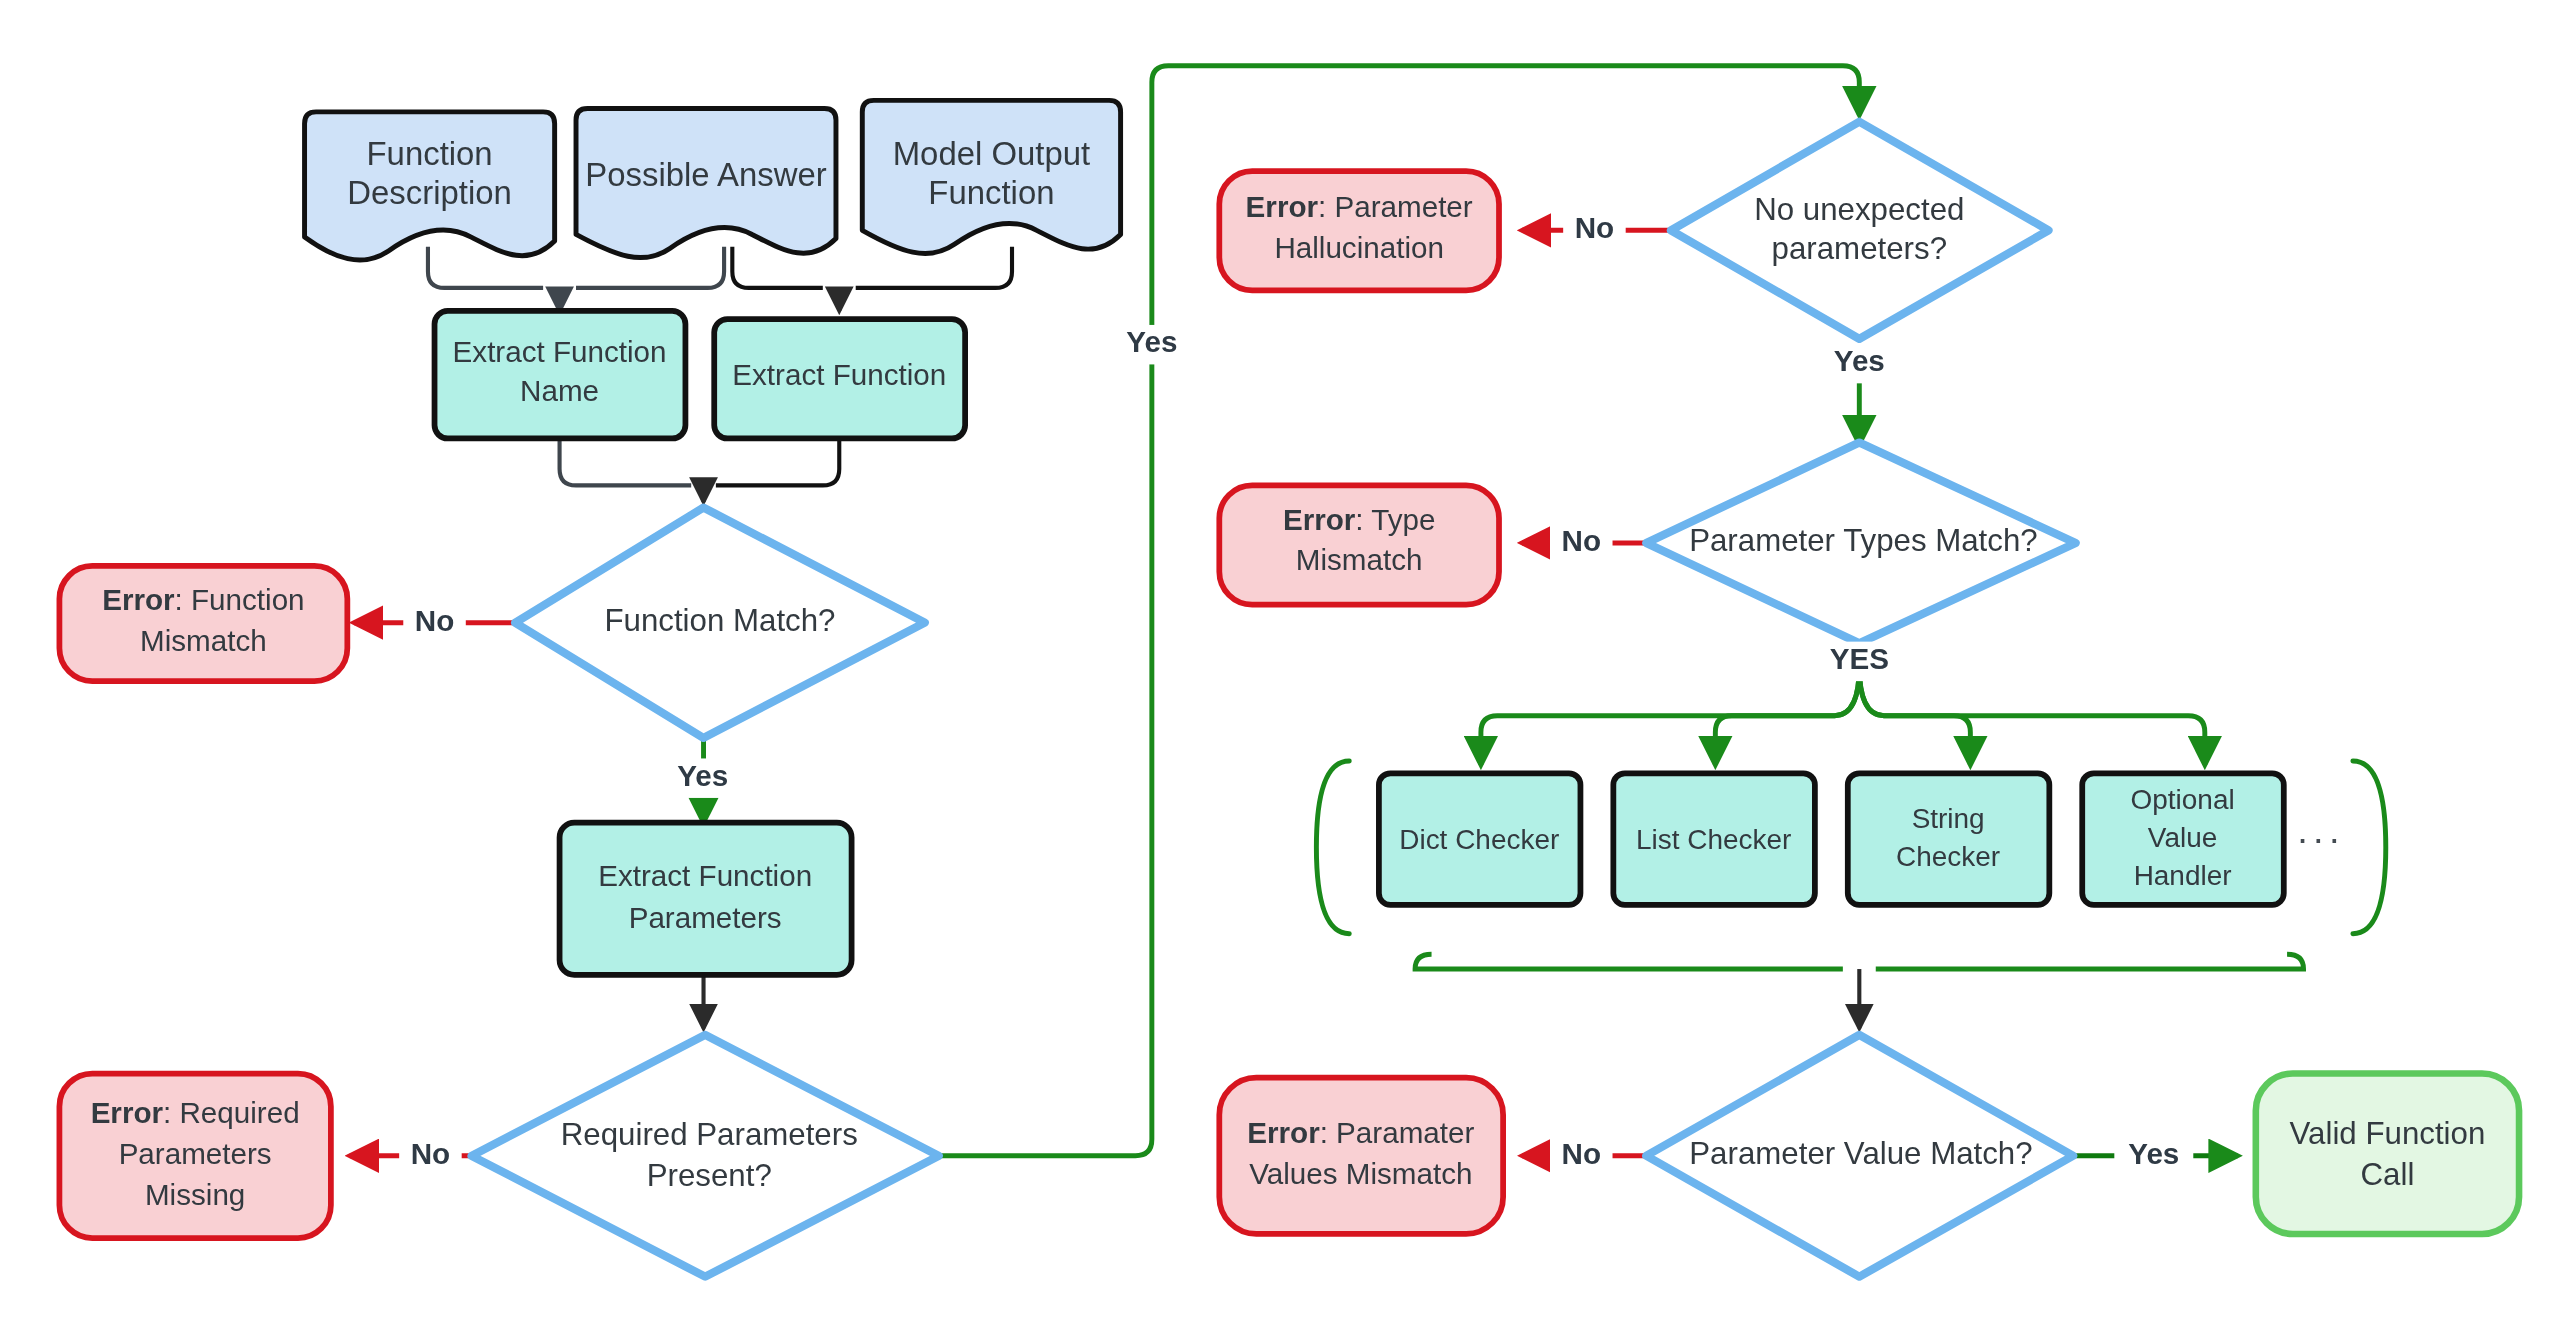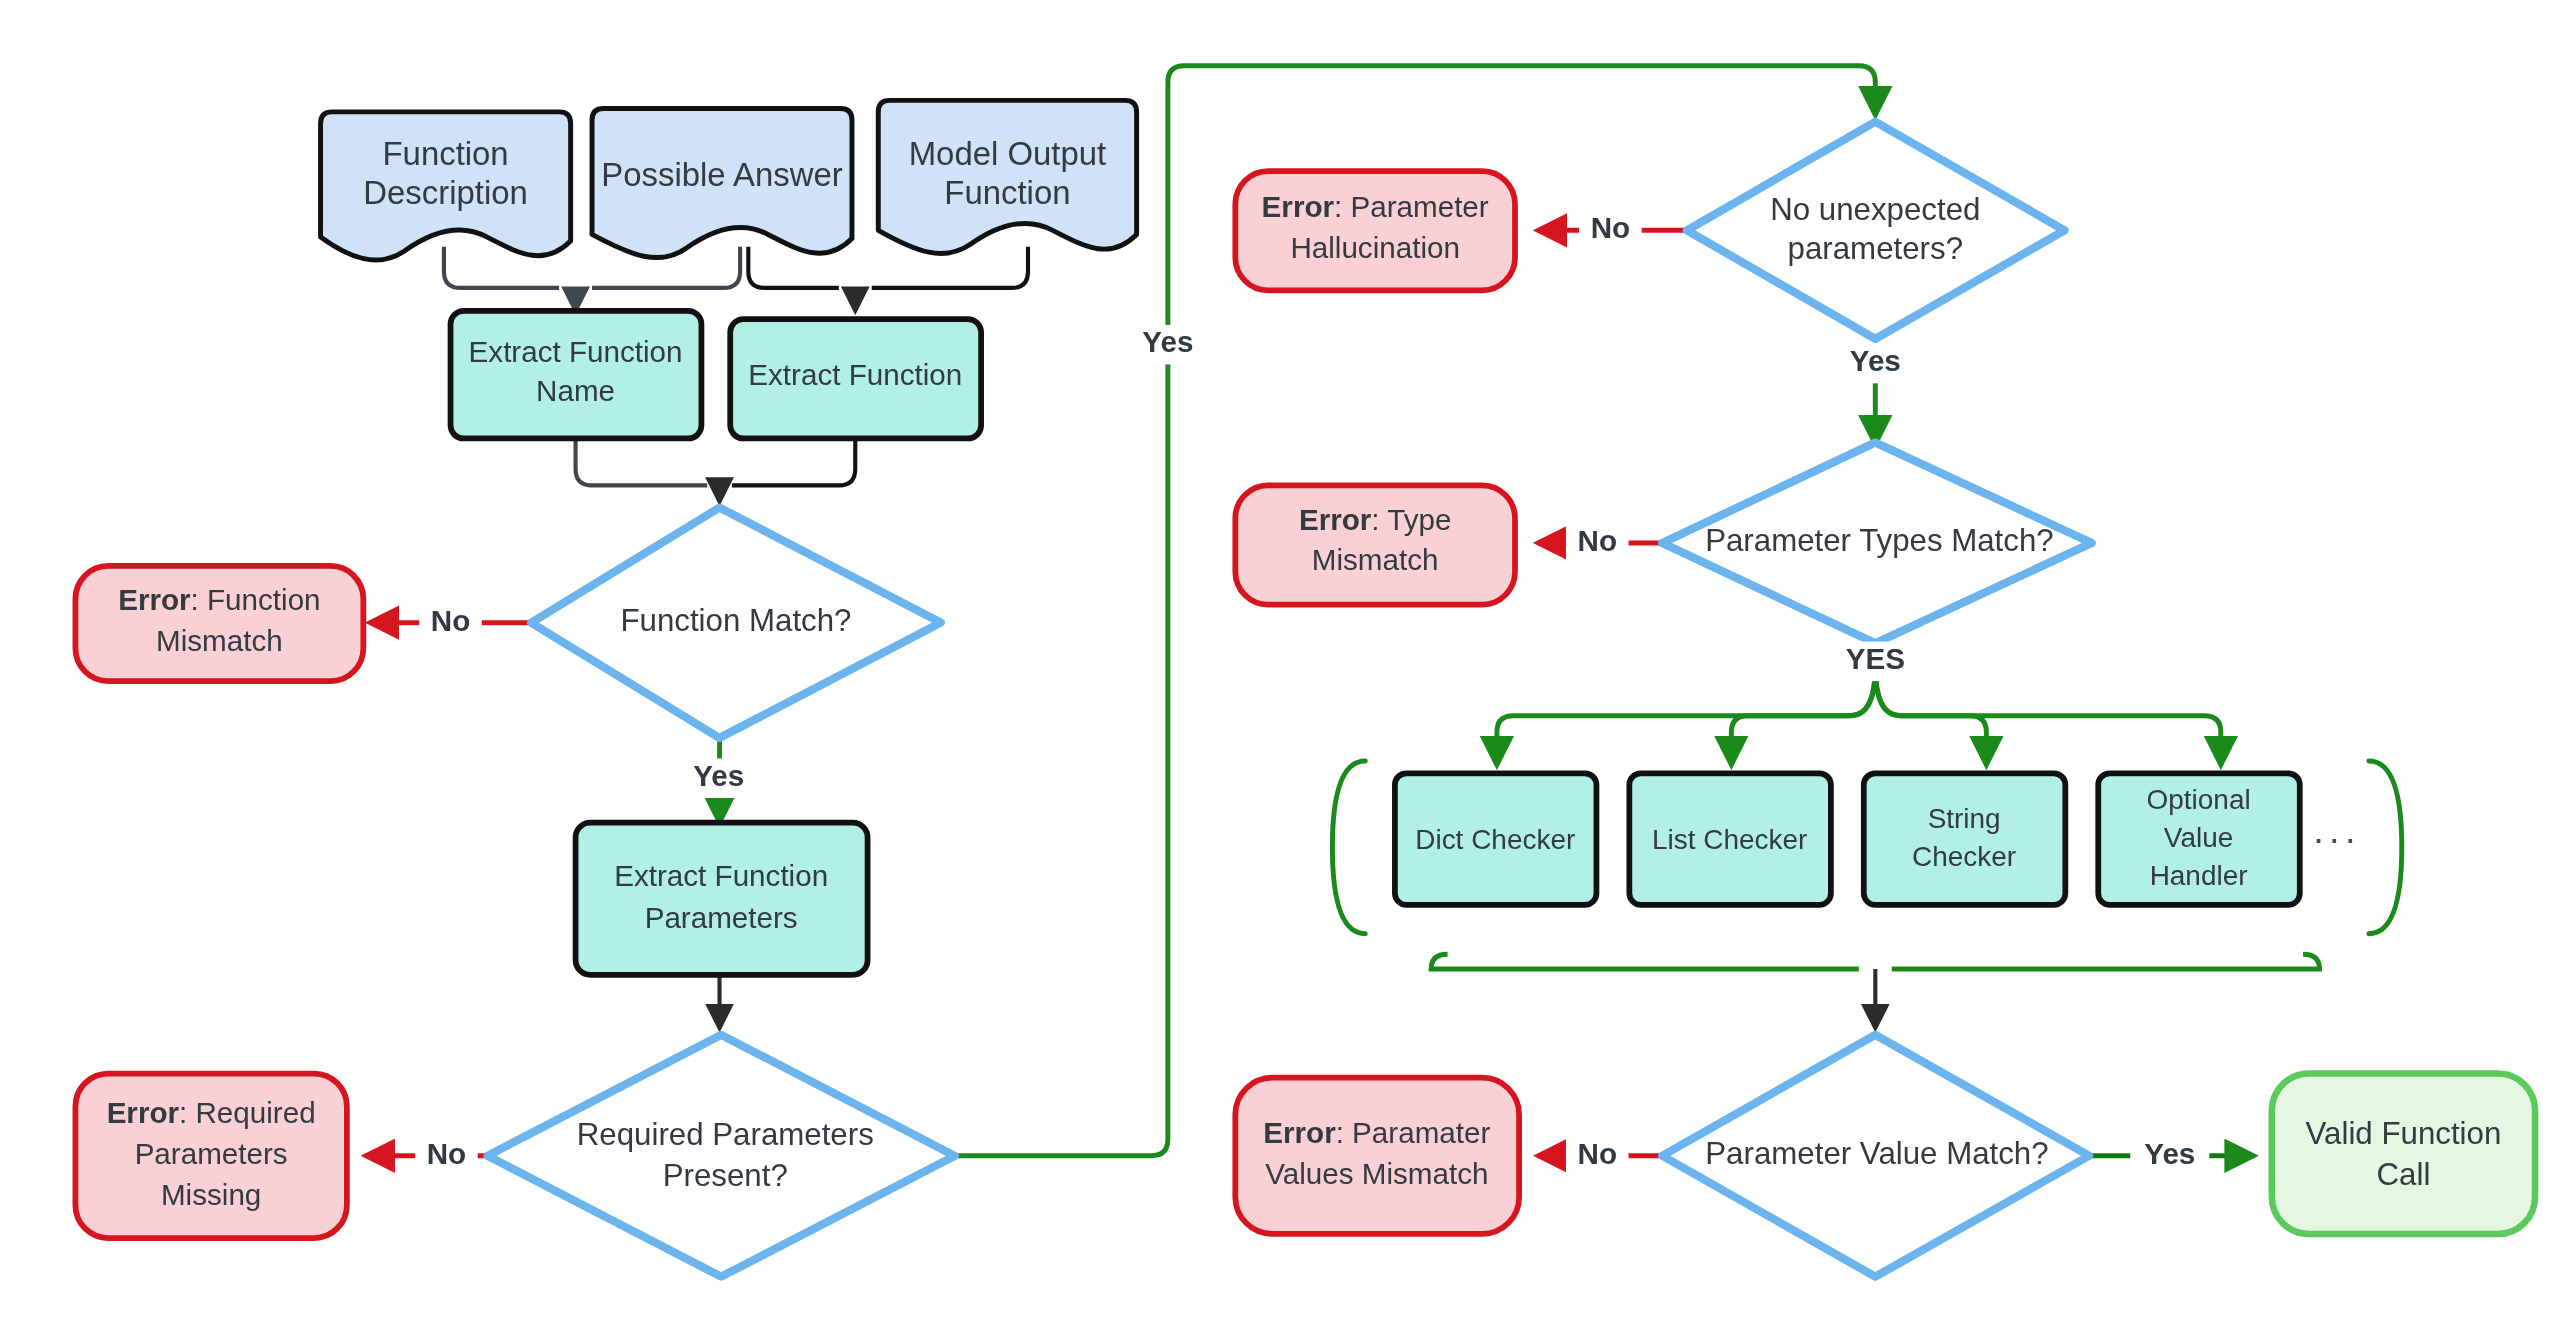"Function" #flow-root { margin-left: 16px -> none }
